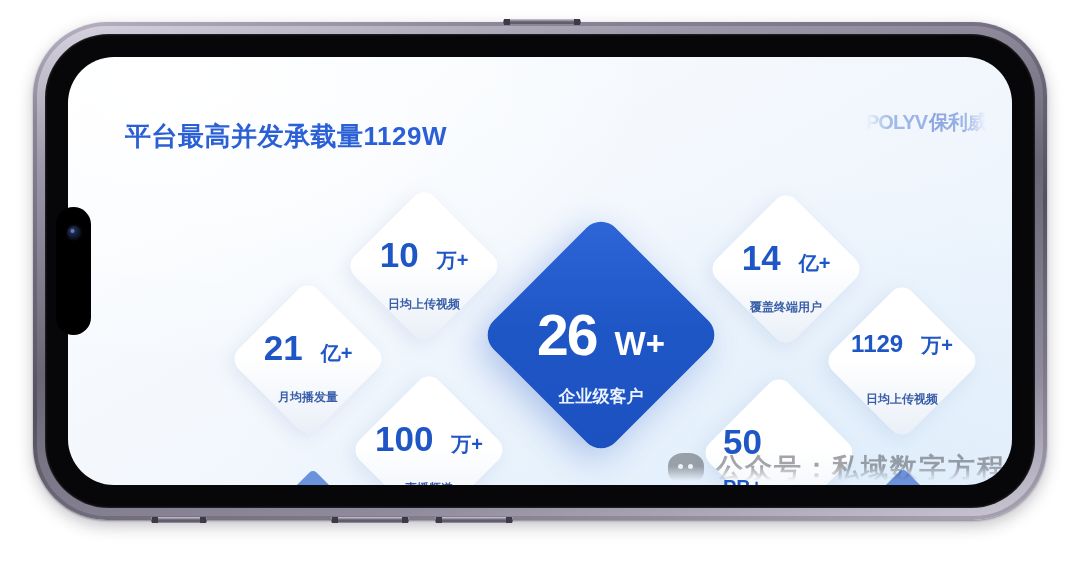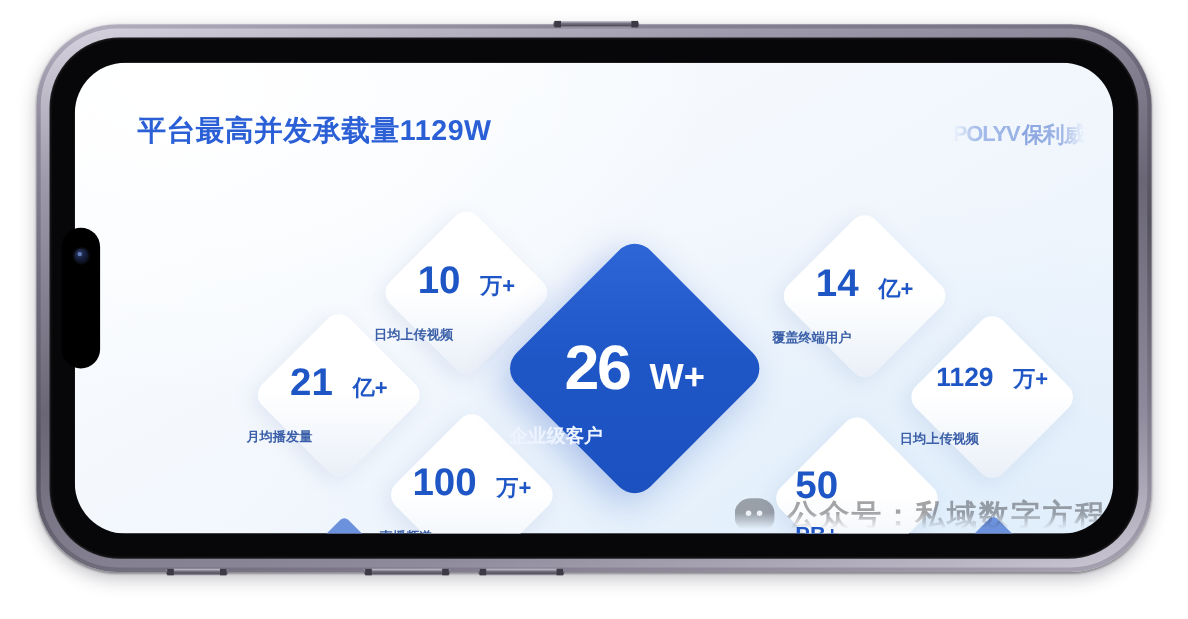"平台最高并发承载量1129W" .headline { top: 44px -> 62px }
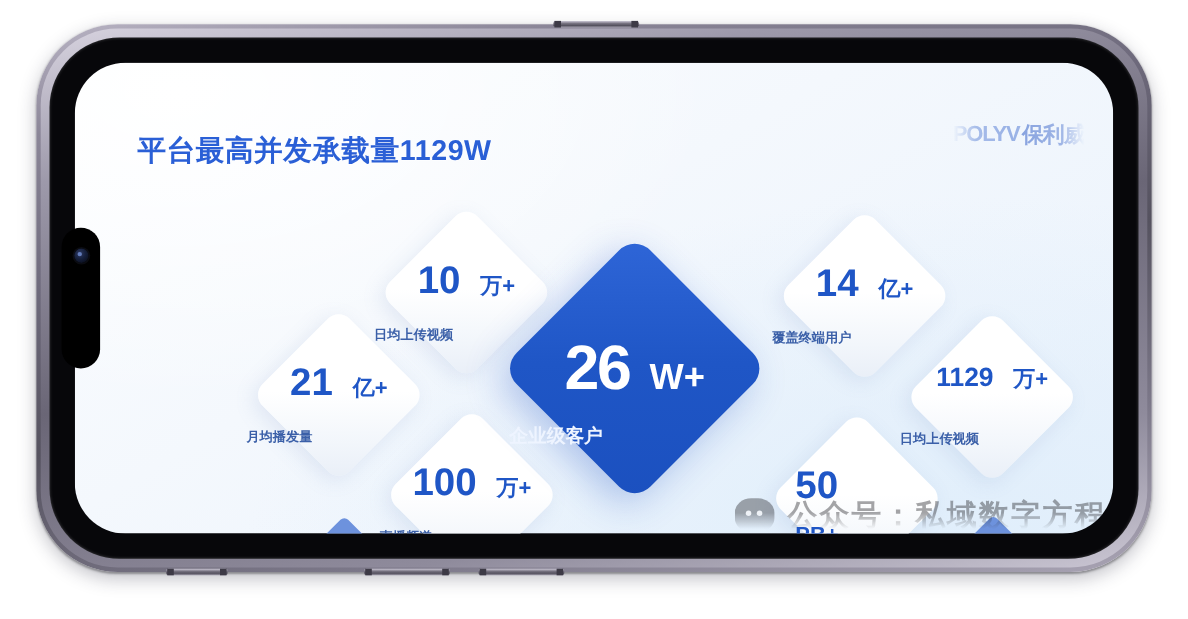"日均上传视频" .dia .lbl { text-align: none -> center }
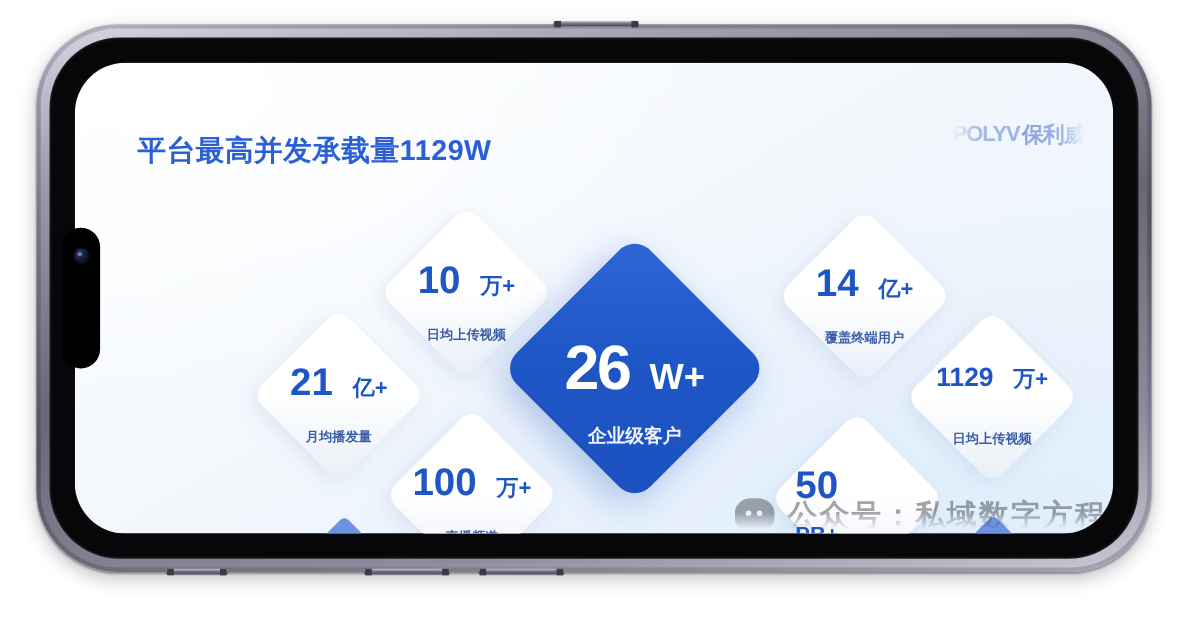"26" .d-center { left: 423px -> 447px }
